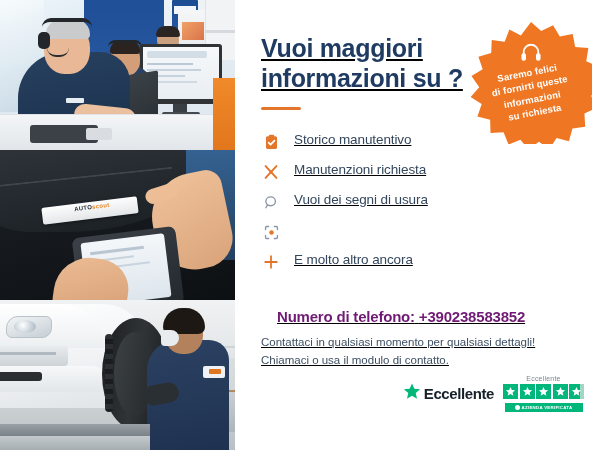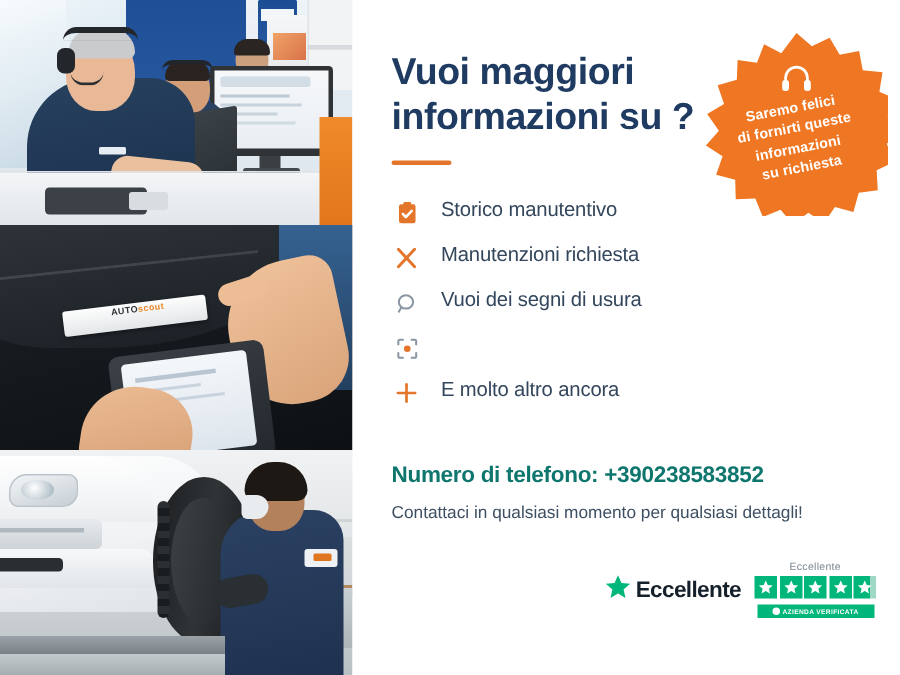"Vuoi maggiori" .content { text-decoration: none -> underline }
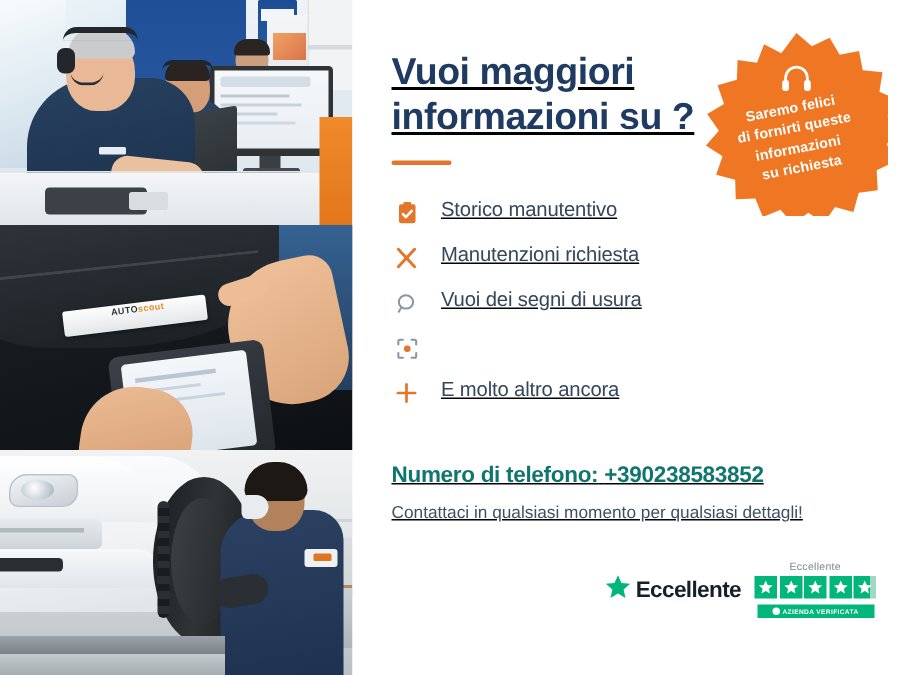"Numero di telefono: +390238583852" .phone-line { color: #0f766e -> #701a75; margin-left: none -> 16px }
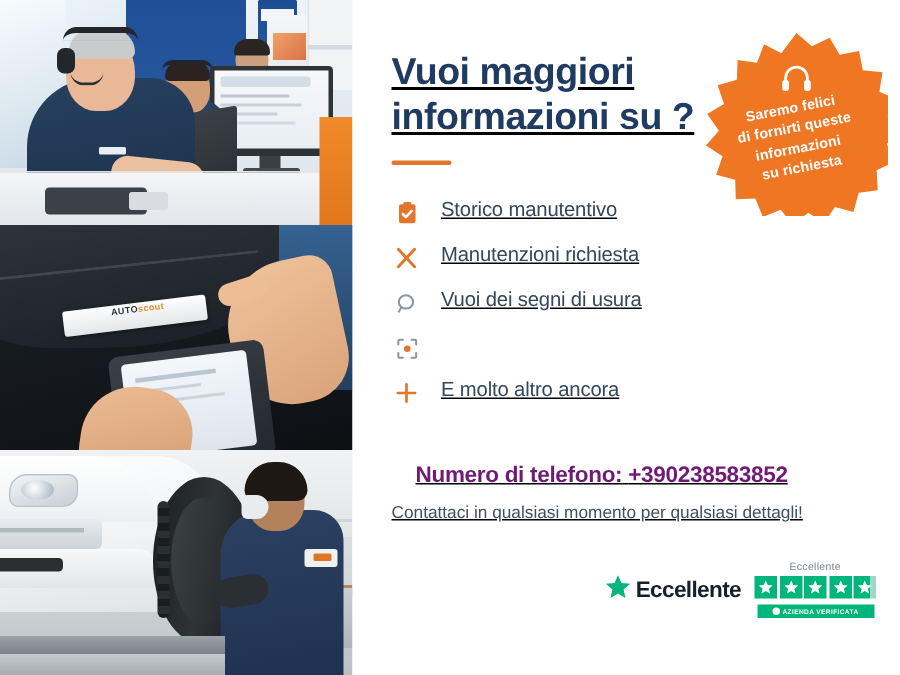"Chiamaci o usa il modulo" div { html: none -> <div>Chiamaci o usa il modulo di contatto.</div> }
